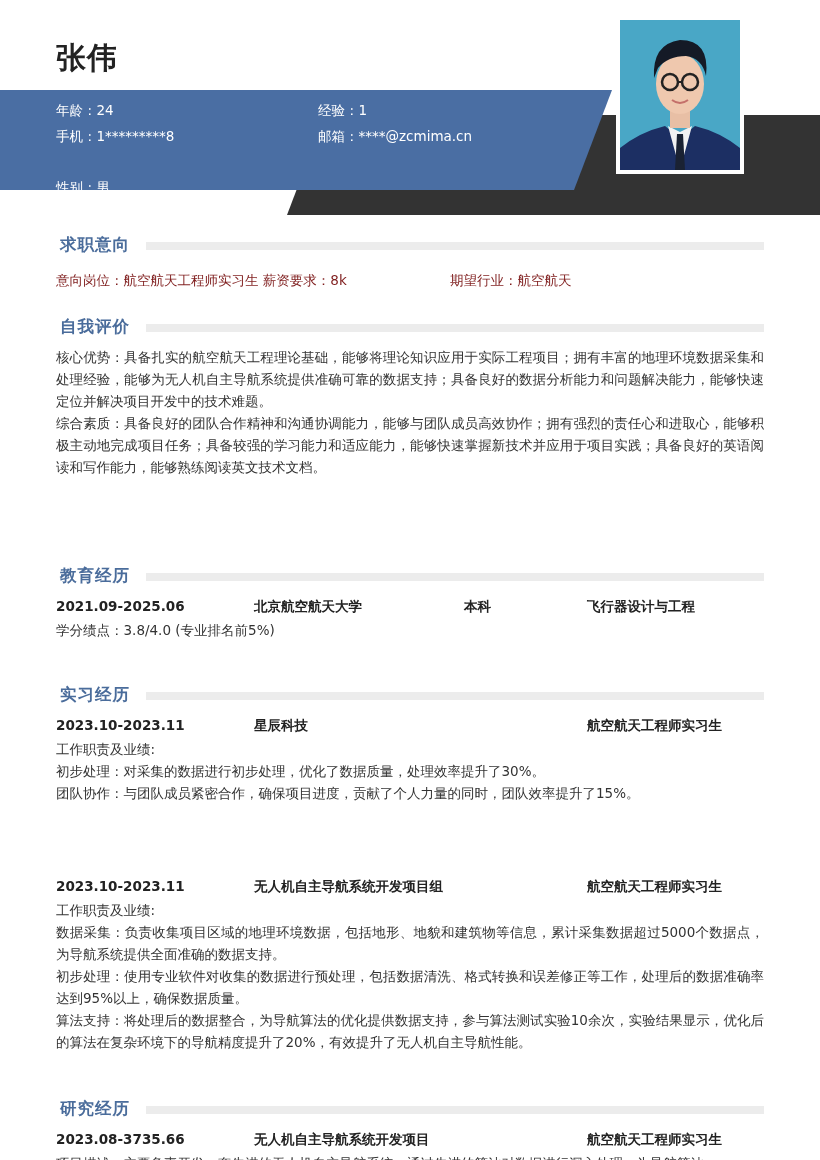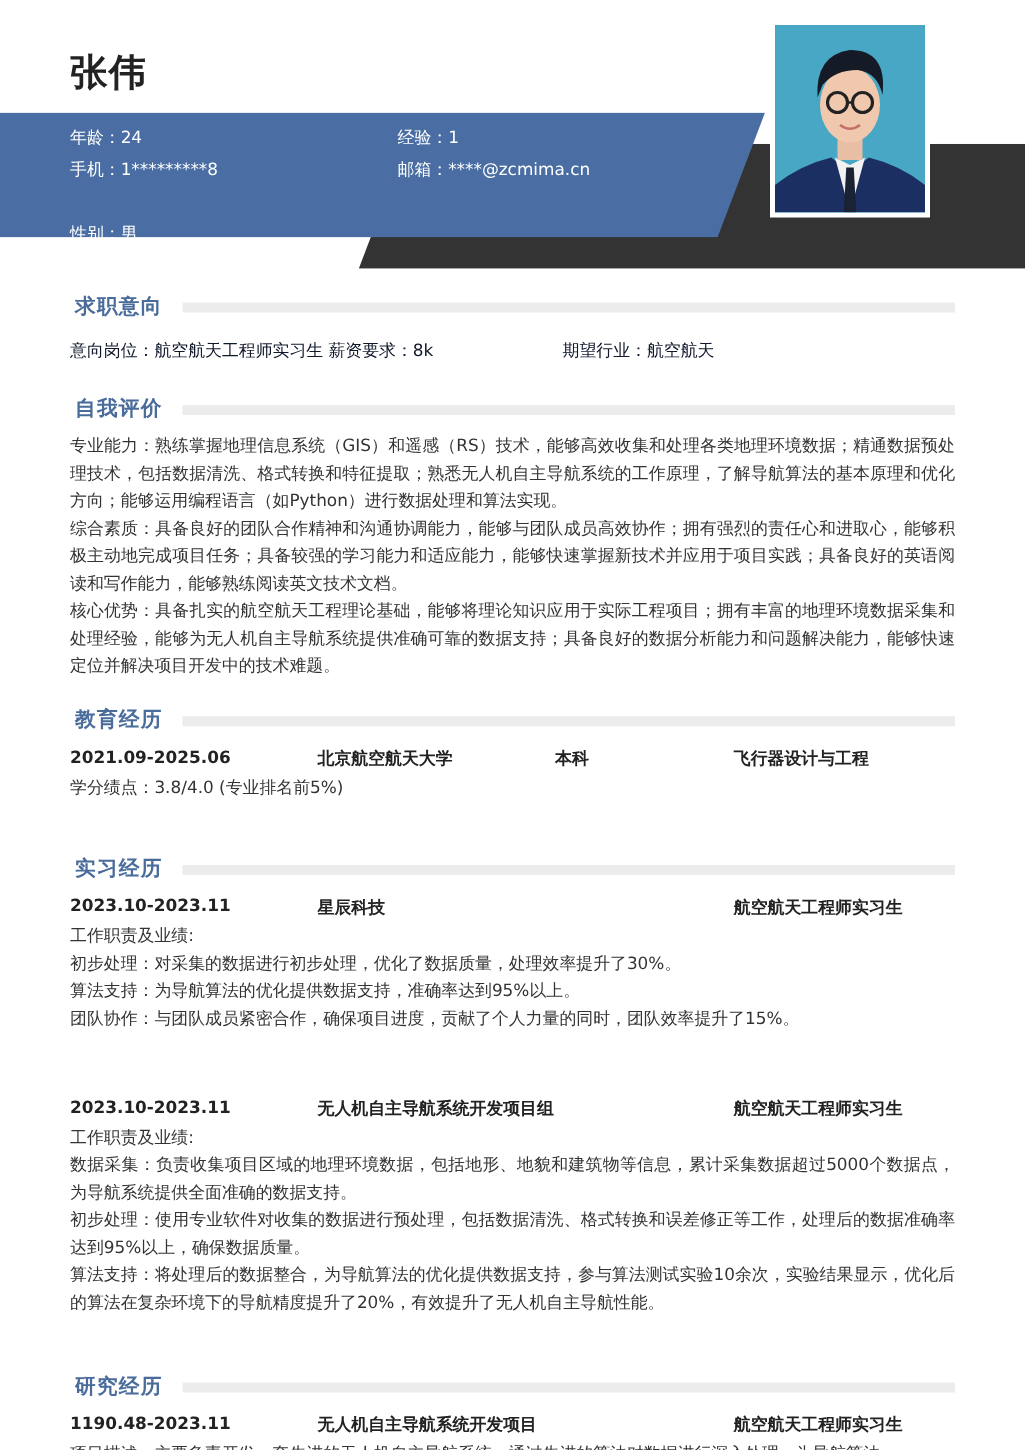"意向岗位：航空航天工程师实习生 薪资要求：8k" div.row { color: #0f172a -> #7f1d1d }
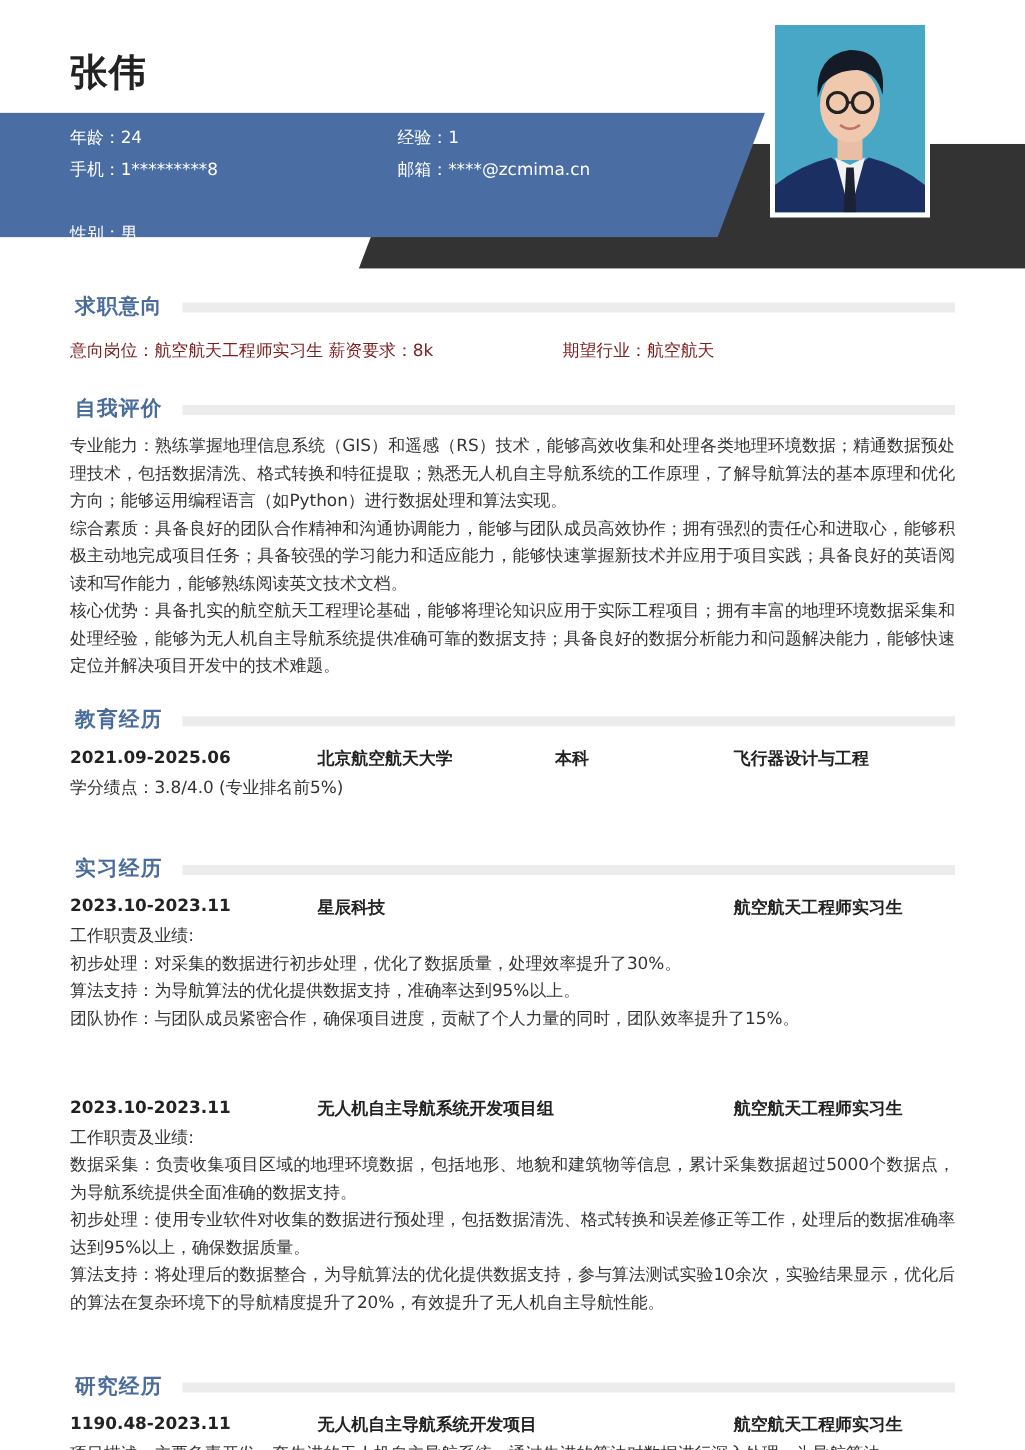"专业能力：熟练掌握地理信息系统（GIS）和遥感（RS）技术，能够高效收集和处理各" div { html: <div>专业能力：熟练掌握地理信息系统（GIS）和遥感（RS）技术，能够高效收集和处理各类地理环境数据；精通数据预处理技术，包括数据清洗、格式转换和特征提取；熟悉无人机自主导航系统的工作原理，了解导航算法的基本原理和优化方向；能够运用编程语言（如Python）进行数据处理和算法实现。</div> -> none }
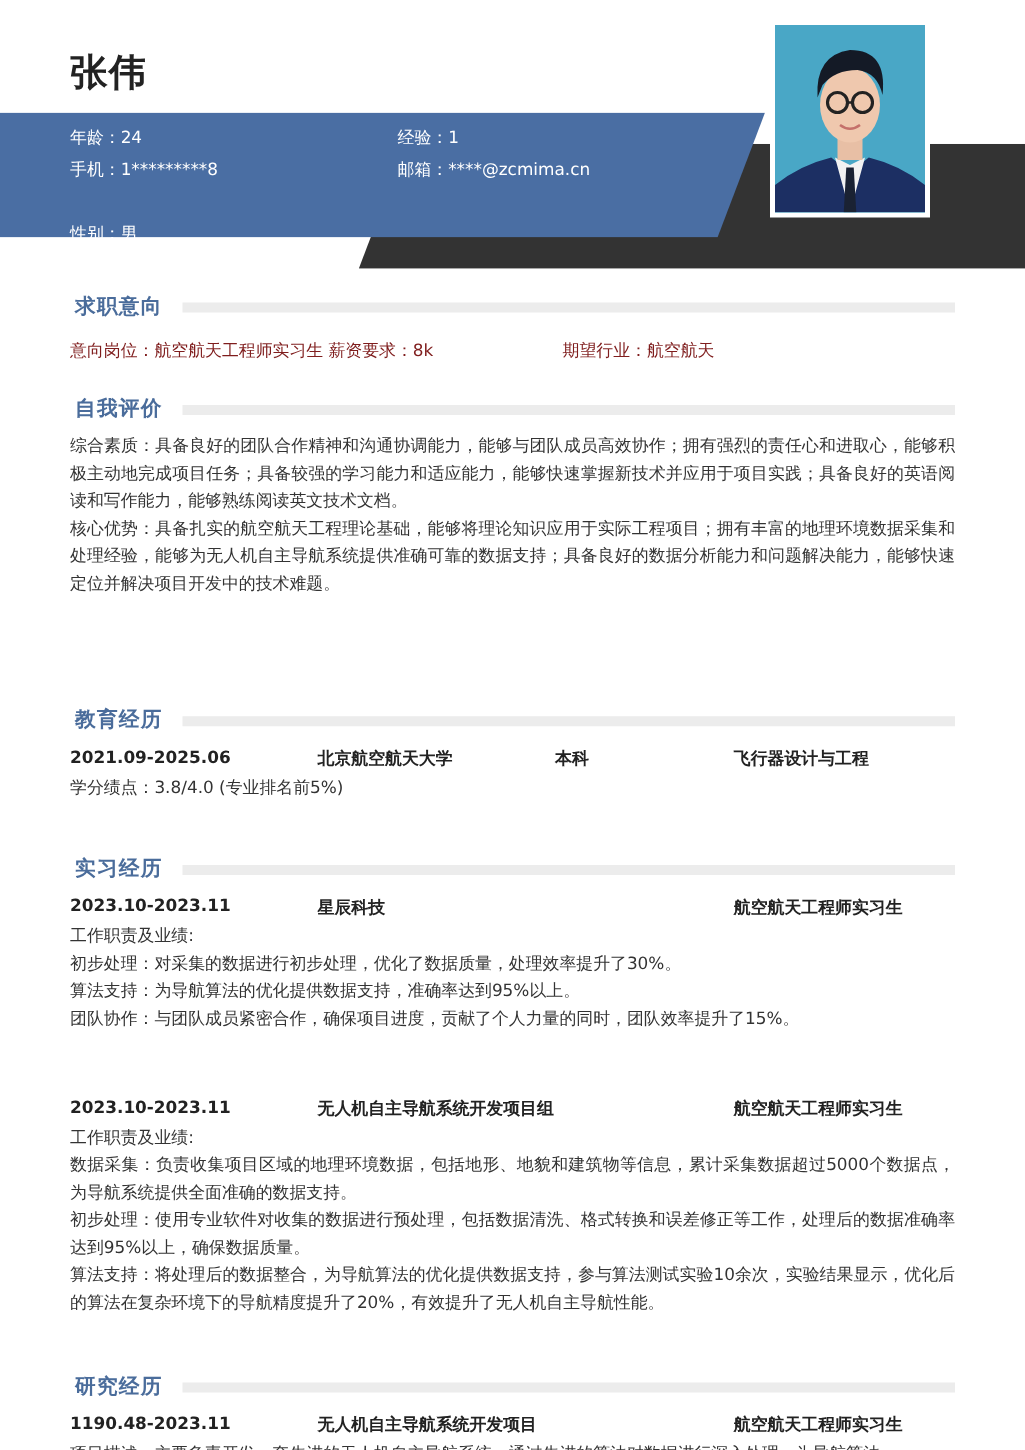"综合素质：具备良好的团队合作精神和沟通协调能力，能够与团队成员高效协作；拥有强烈" div { order: before "核心优势：具备扎实的航空航天工程理论基础，能够将理论知识应用于实际工程项目；拥有" -> after "核心优势：具备扎实的航空航天工程理论基础，能够将理论知识应用于实际工程项目；拥有" }
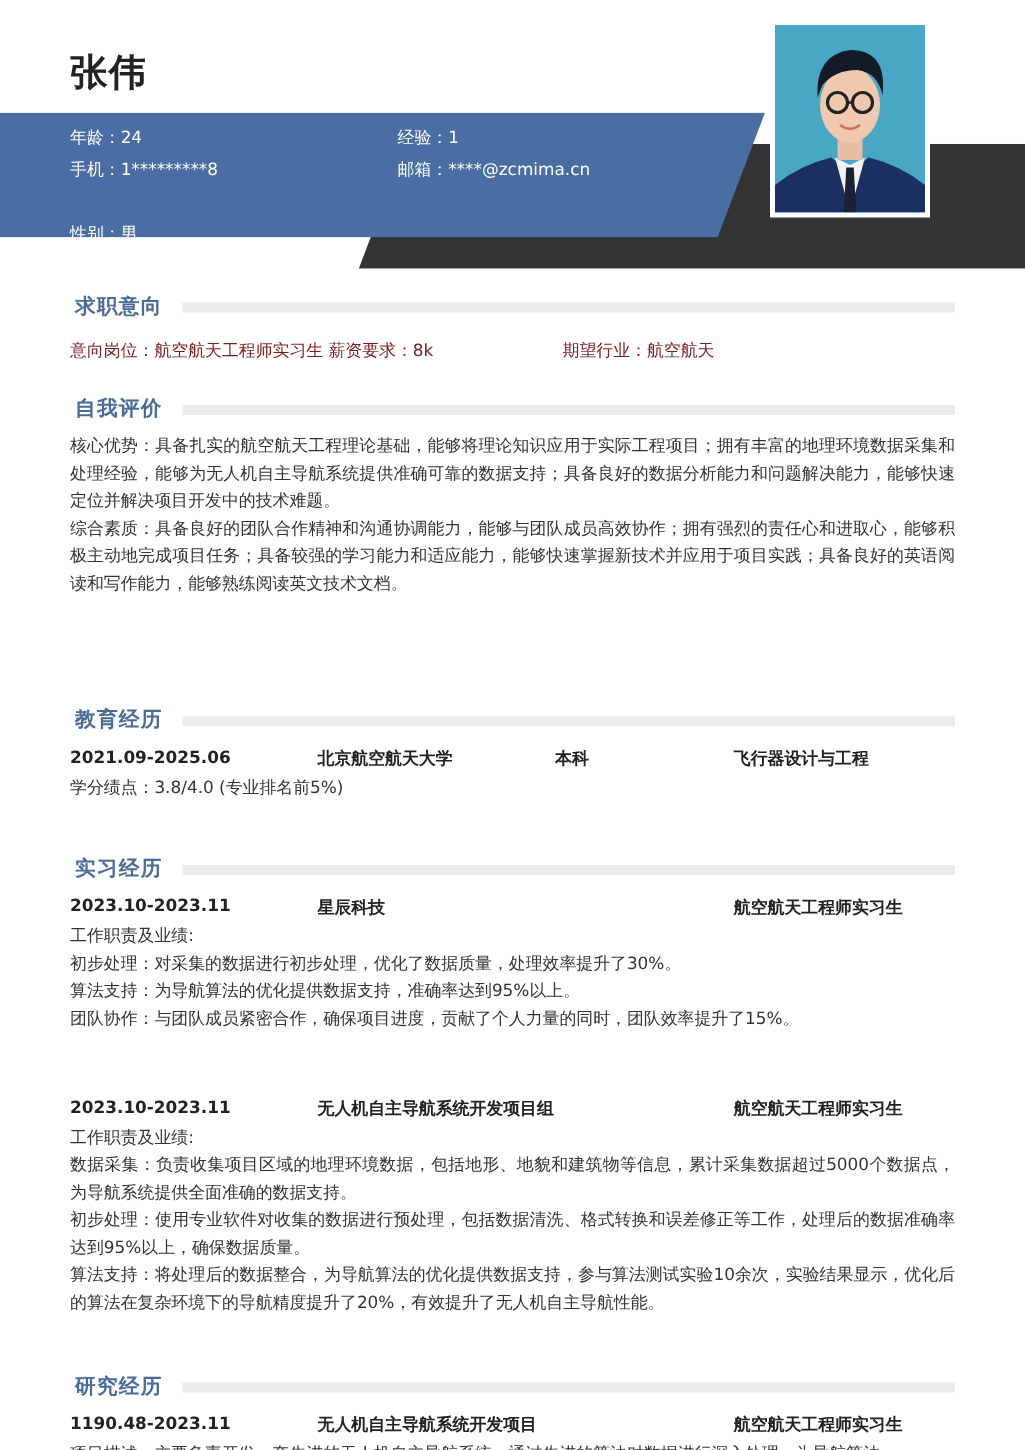"本科" span { left: 388px -> 408px }
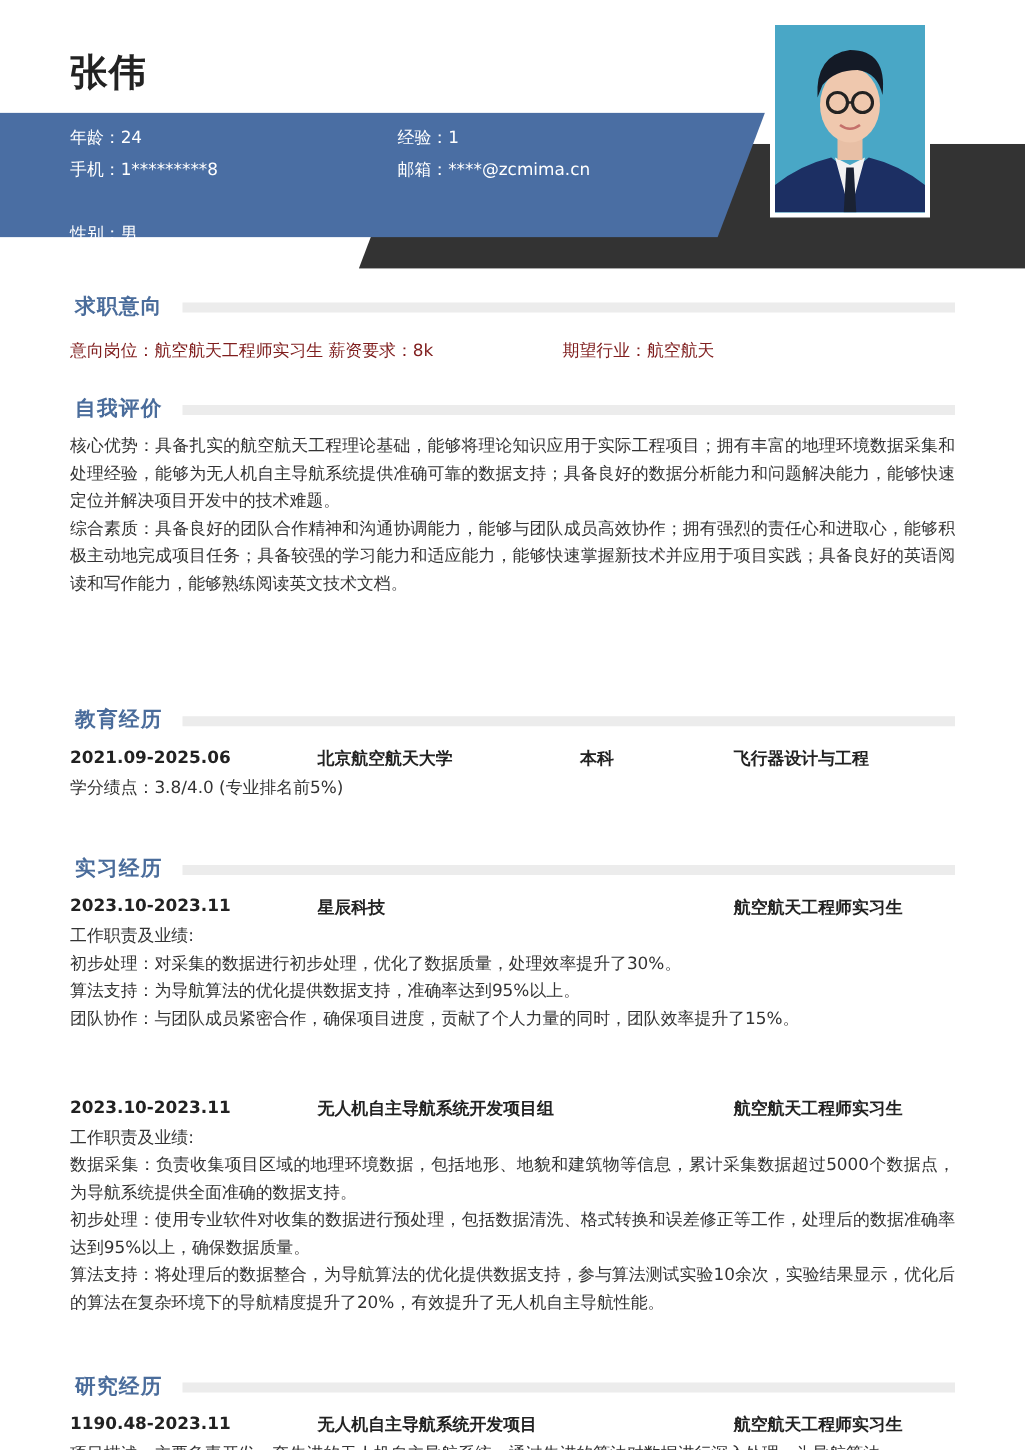"算法支持：为导航算法的优化提供数据支持，准确率达到95%以上。" div { html: <div>算法支持：为导航算法的优化提供数据支持，准确率达到95%以上。</div> -> none }
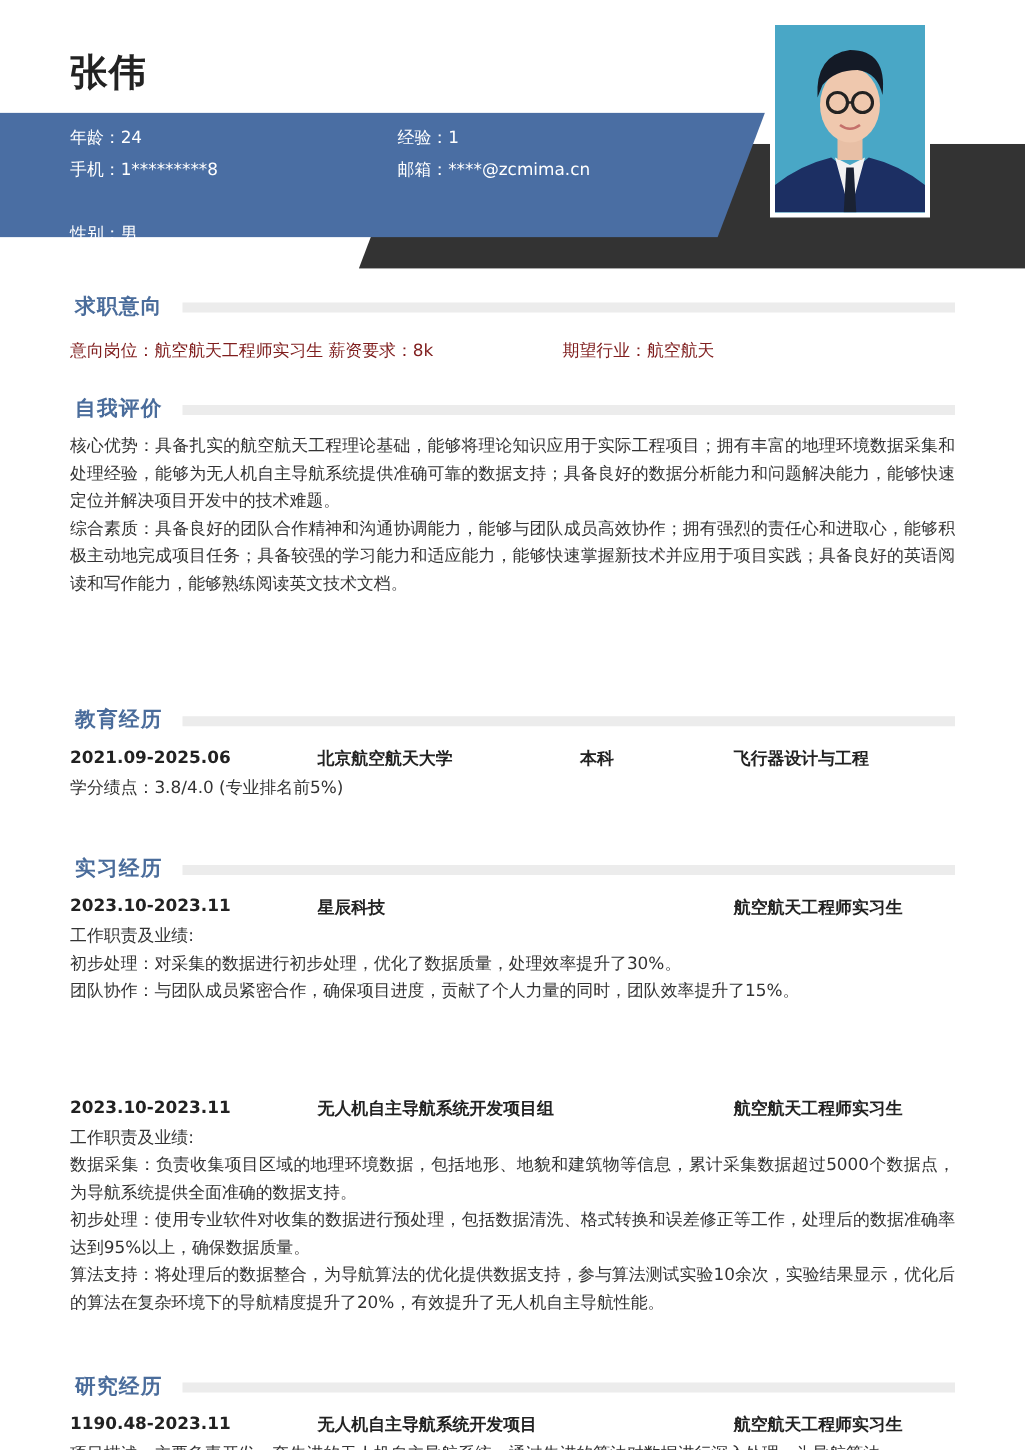"1190.48-2023.11" span { text: 1190.48-2023.11 -> 2023.08-3735.66 }
